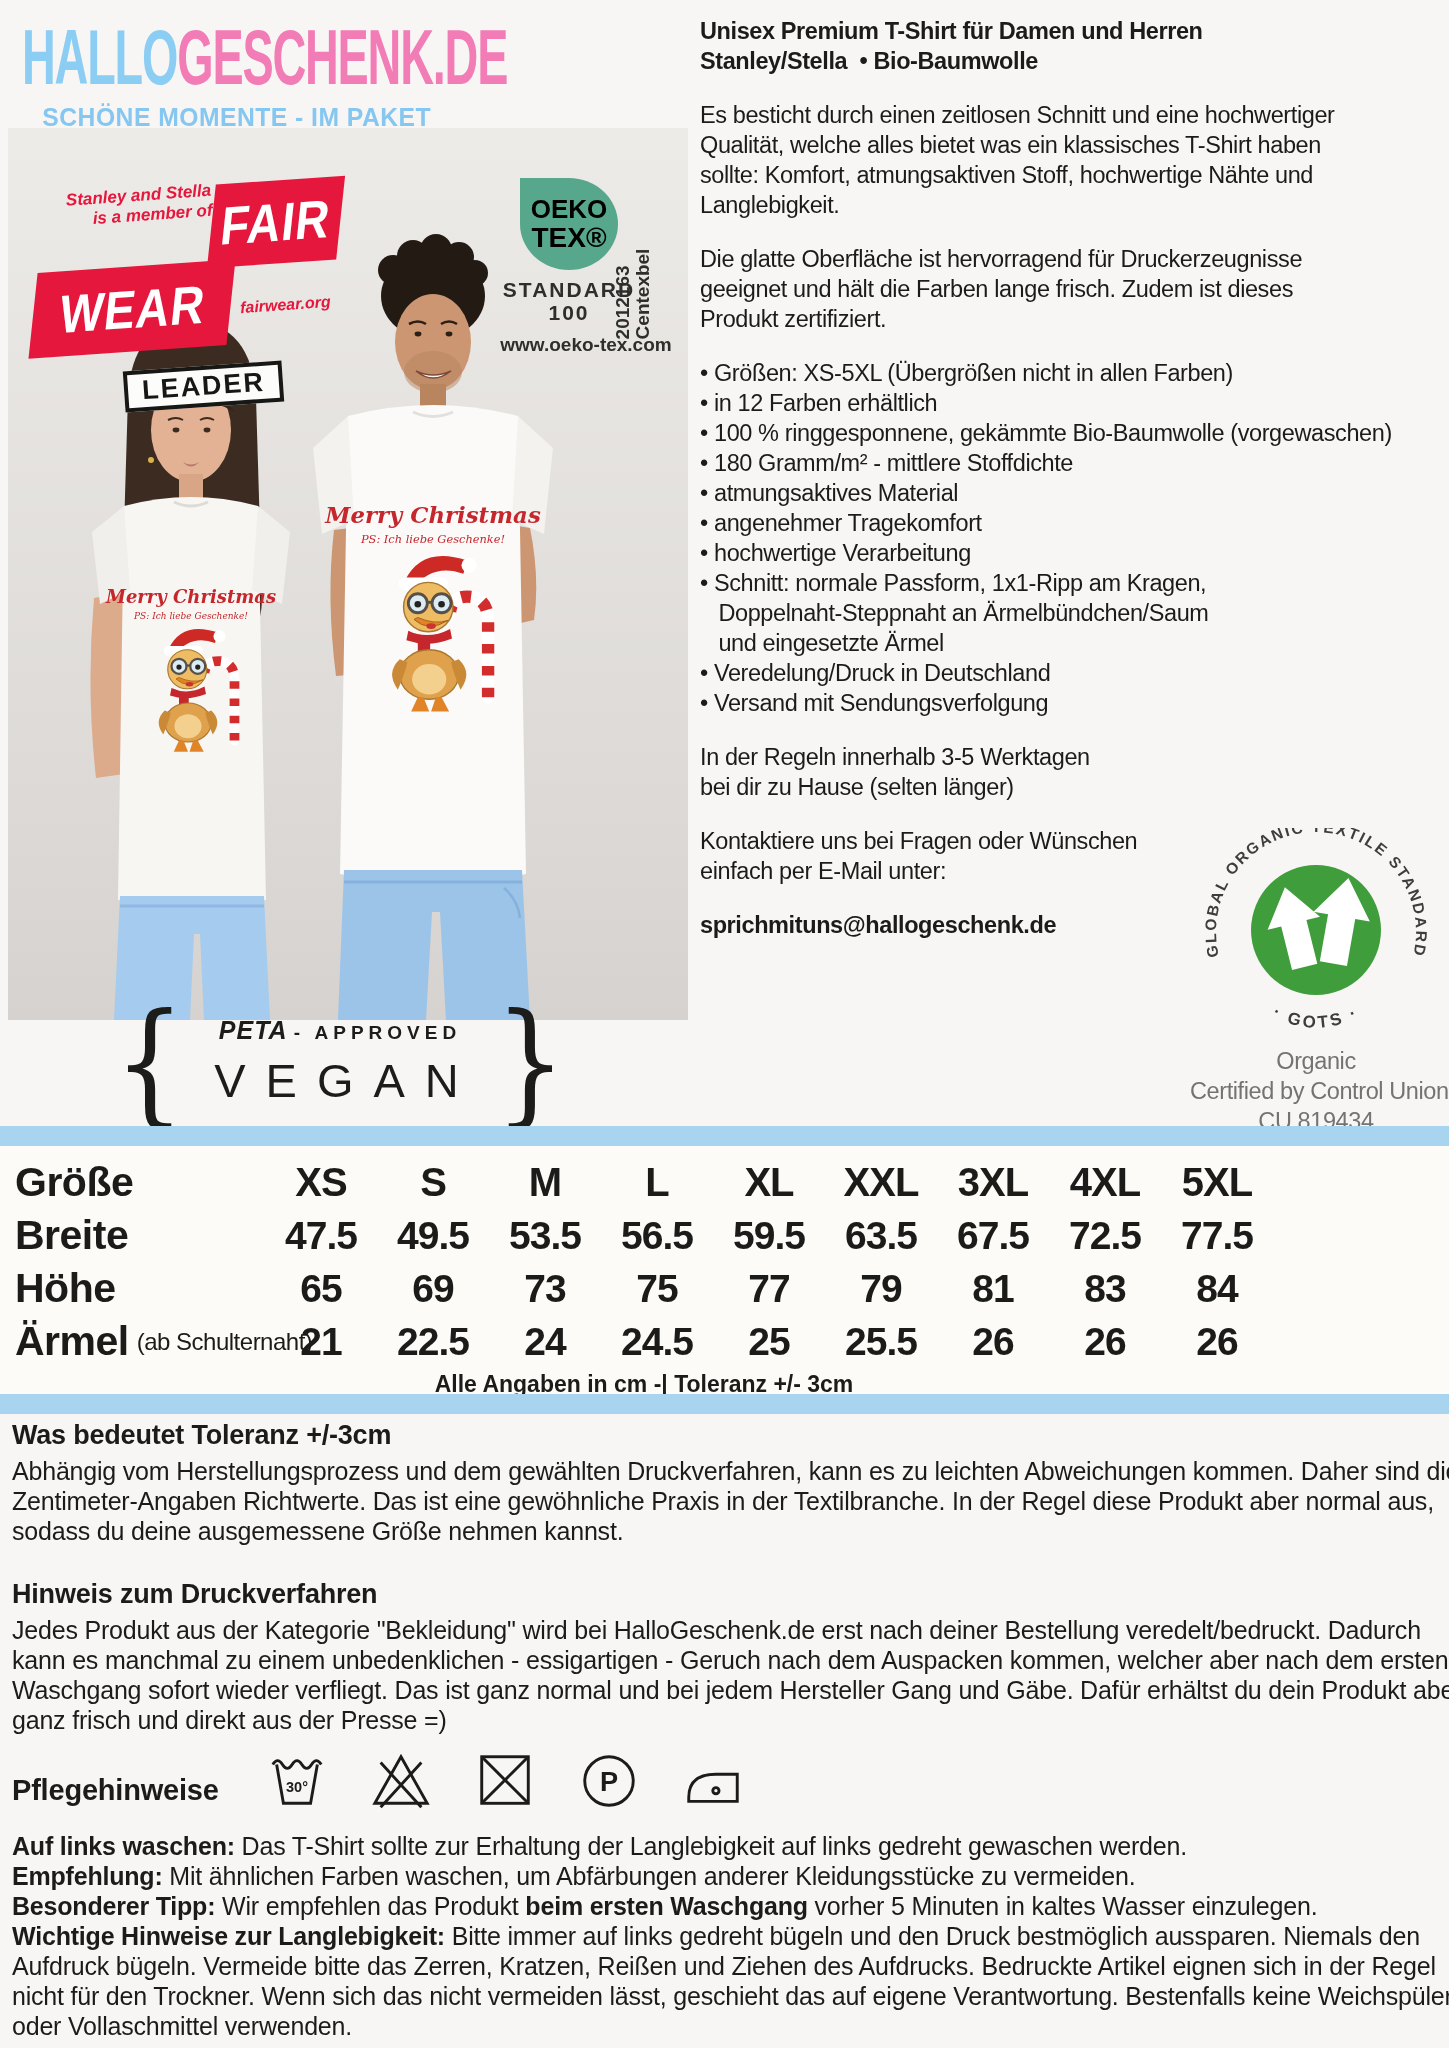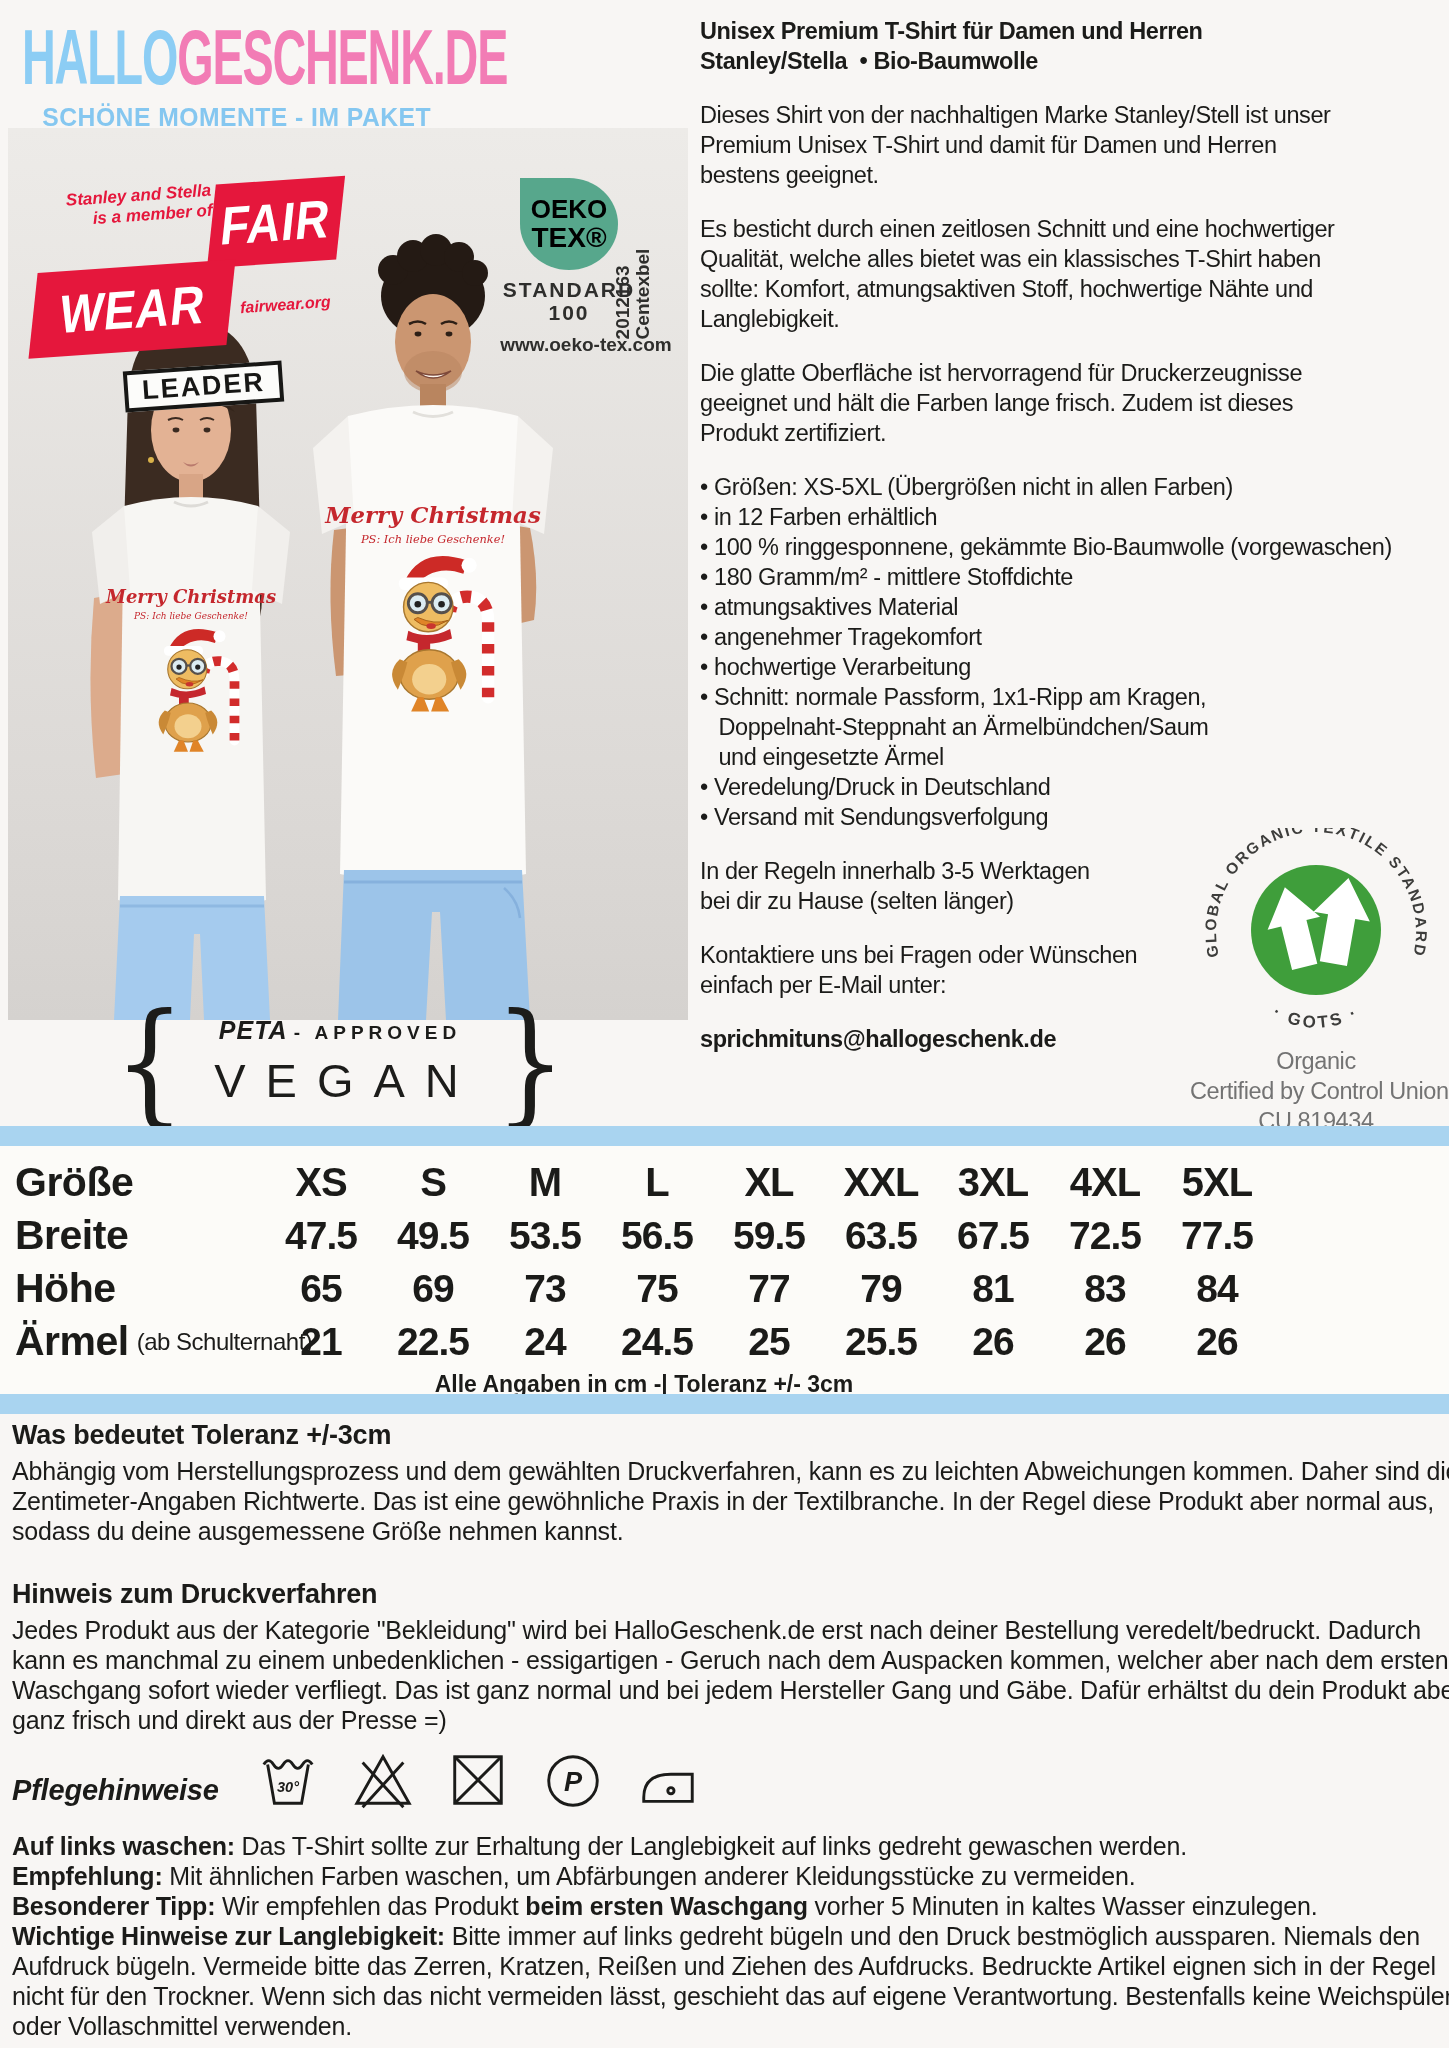"Dieses Shirt von der nachhaltigen" div.desc-block { html: <div> <div>Dieses Shirt von der nachhaltigen Marke Stanley/Stell ist unser</div> <div>Premium Unisex T-Shirt und damit für Damen und Herren</div> <div>bestens geeignet.</div> </div> -> none }
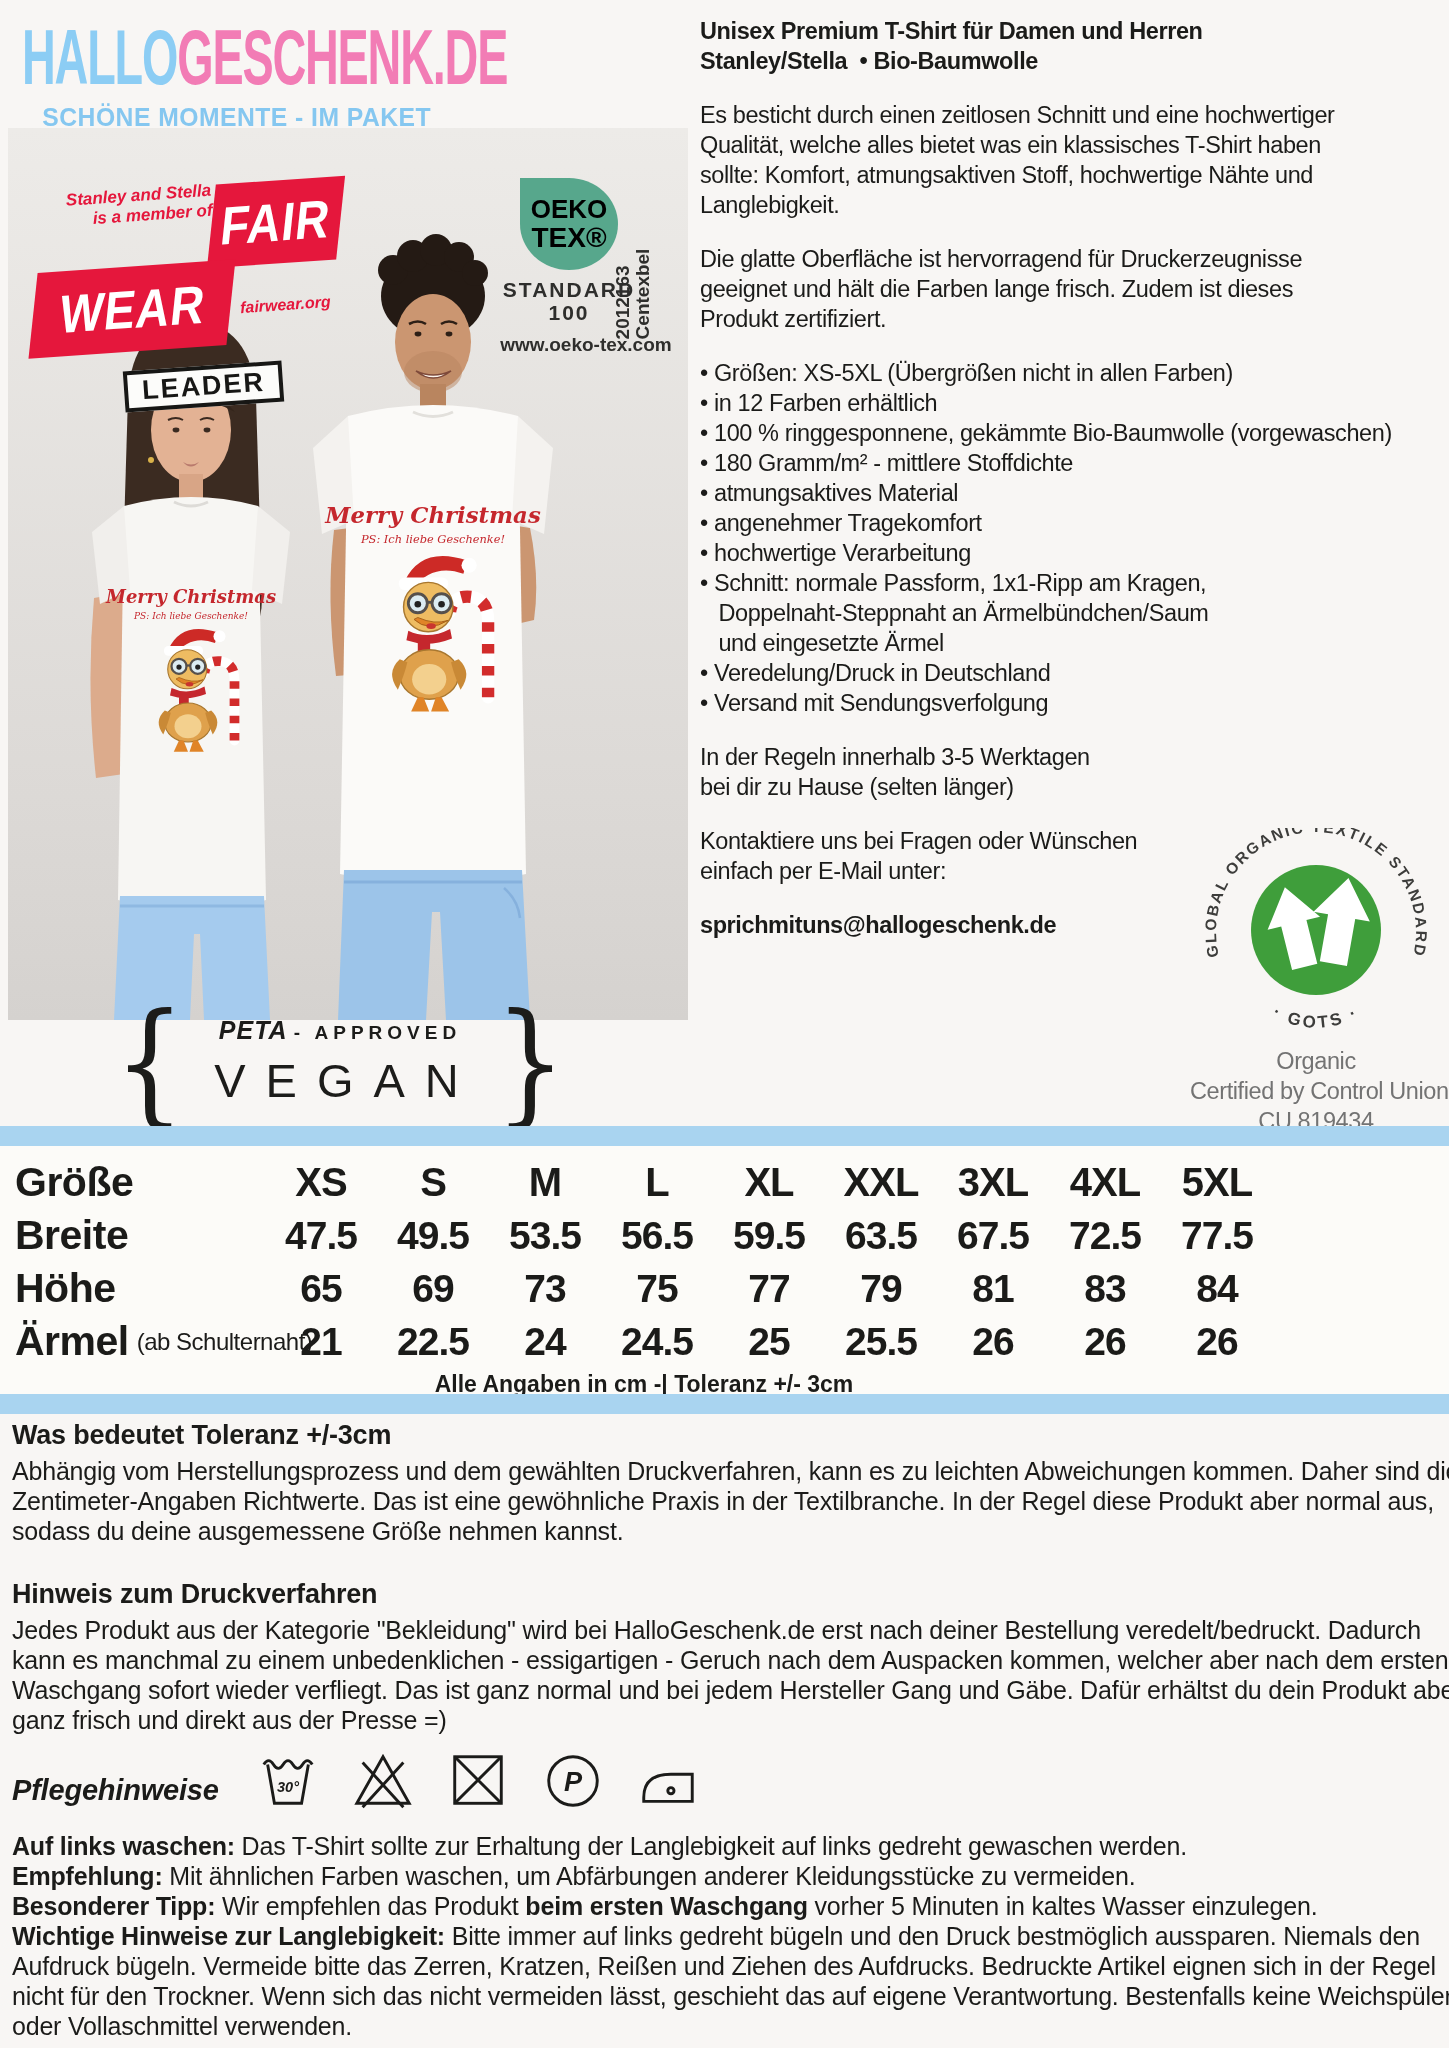"Pflegehinweise" .care-row { font-style: italic -> none; gap: 31px -> 40px }
